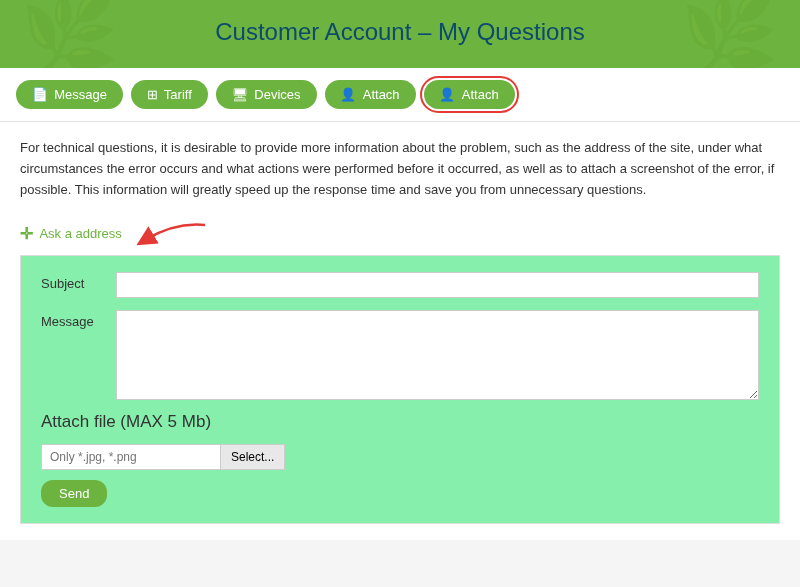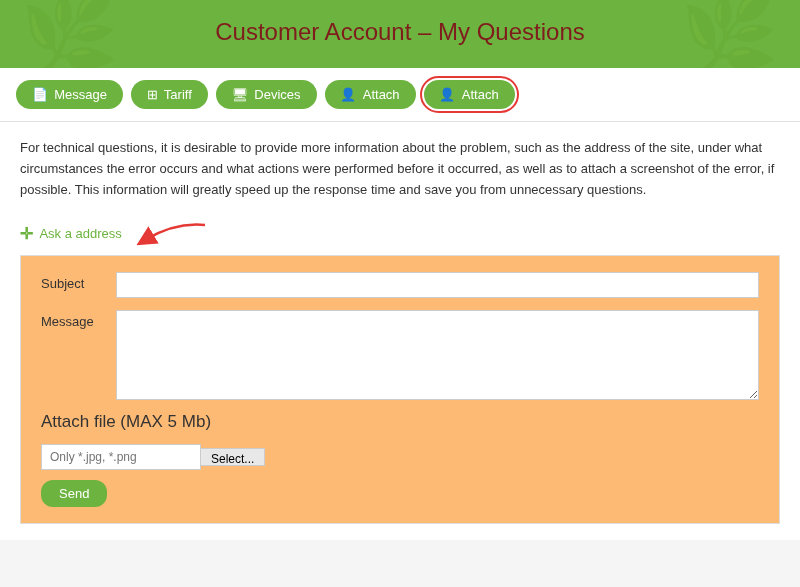"Customer Account – My Questions" .header-title { color: #7f1d1d -> #0c4a6e }
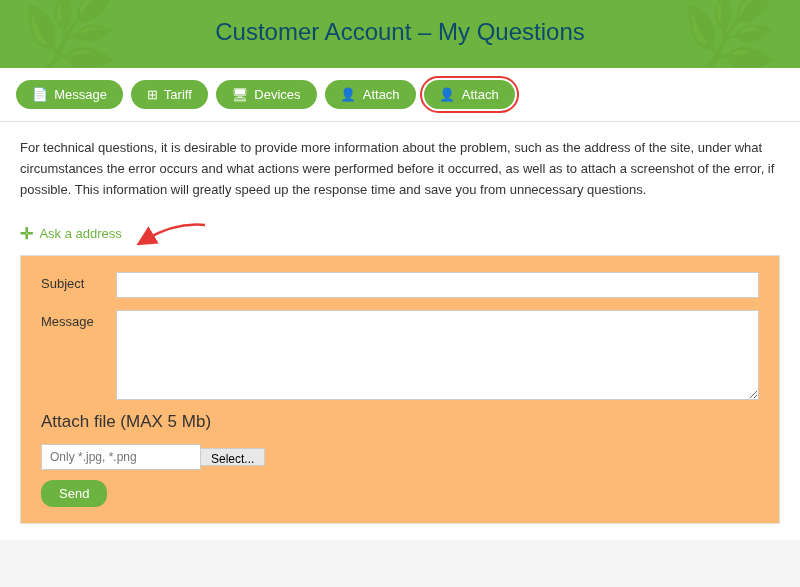"Subject" .form-area { background: #fdba74 -> #86efac }
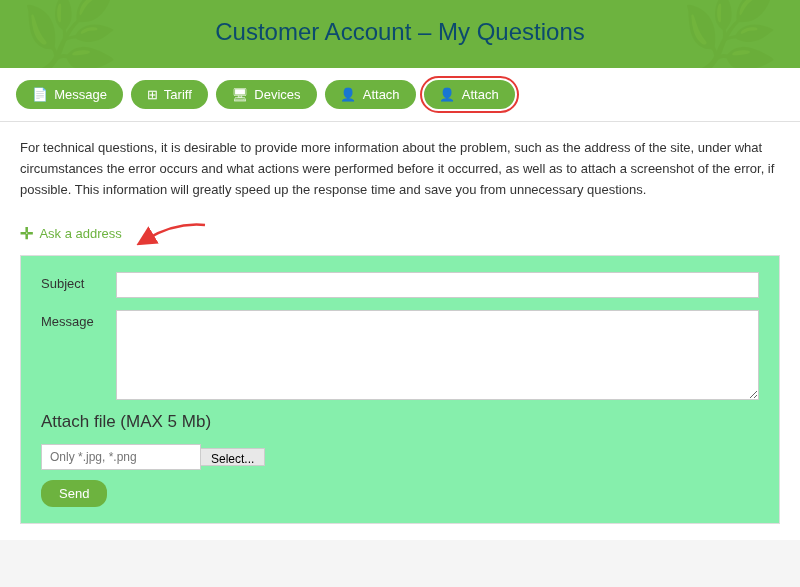"Only *.jpg, *.png" .attach-text-field { width: 160px -> 180px }
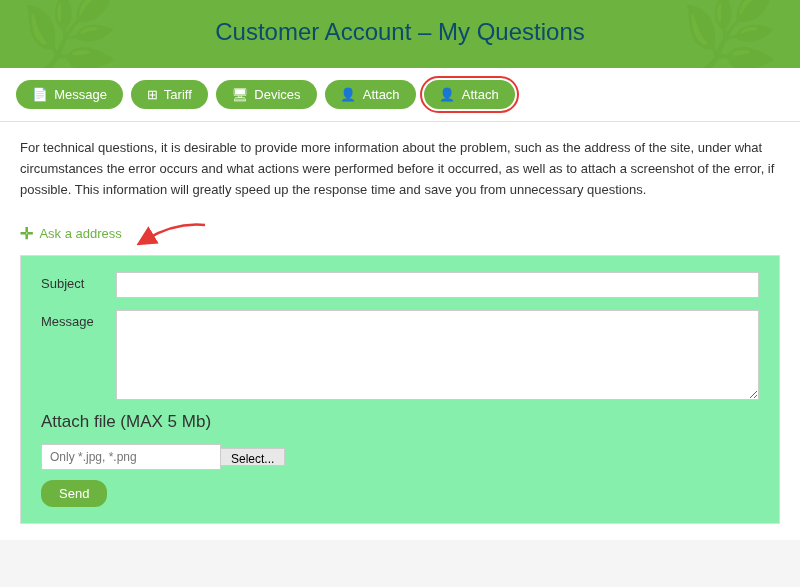"Select..." .select-btn { height: 18px -> 26px }
